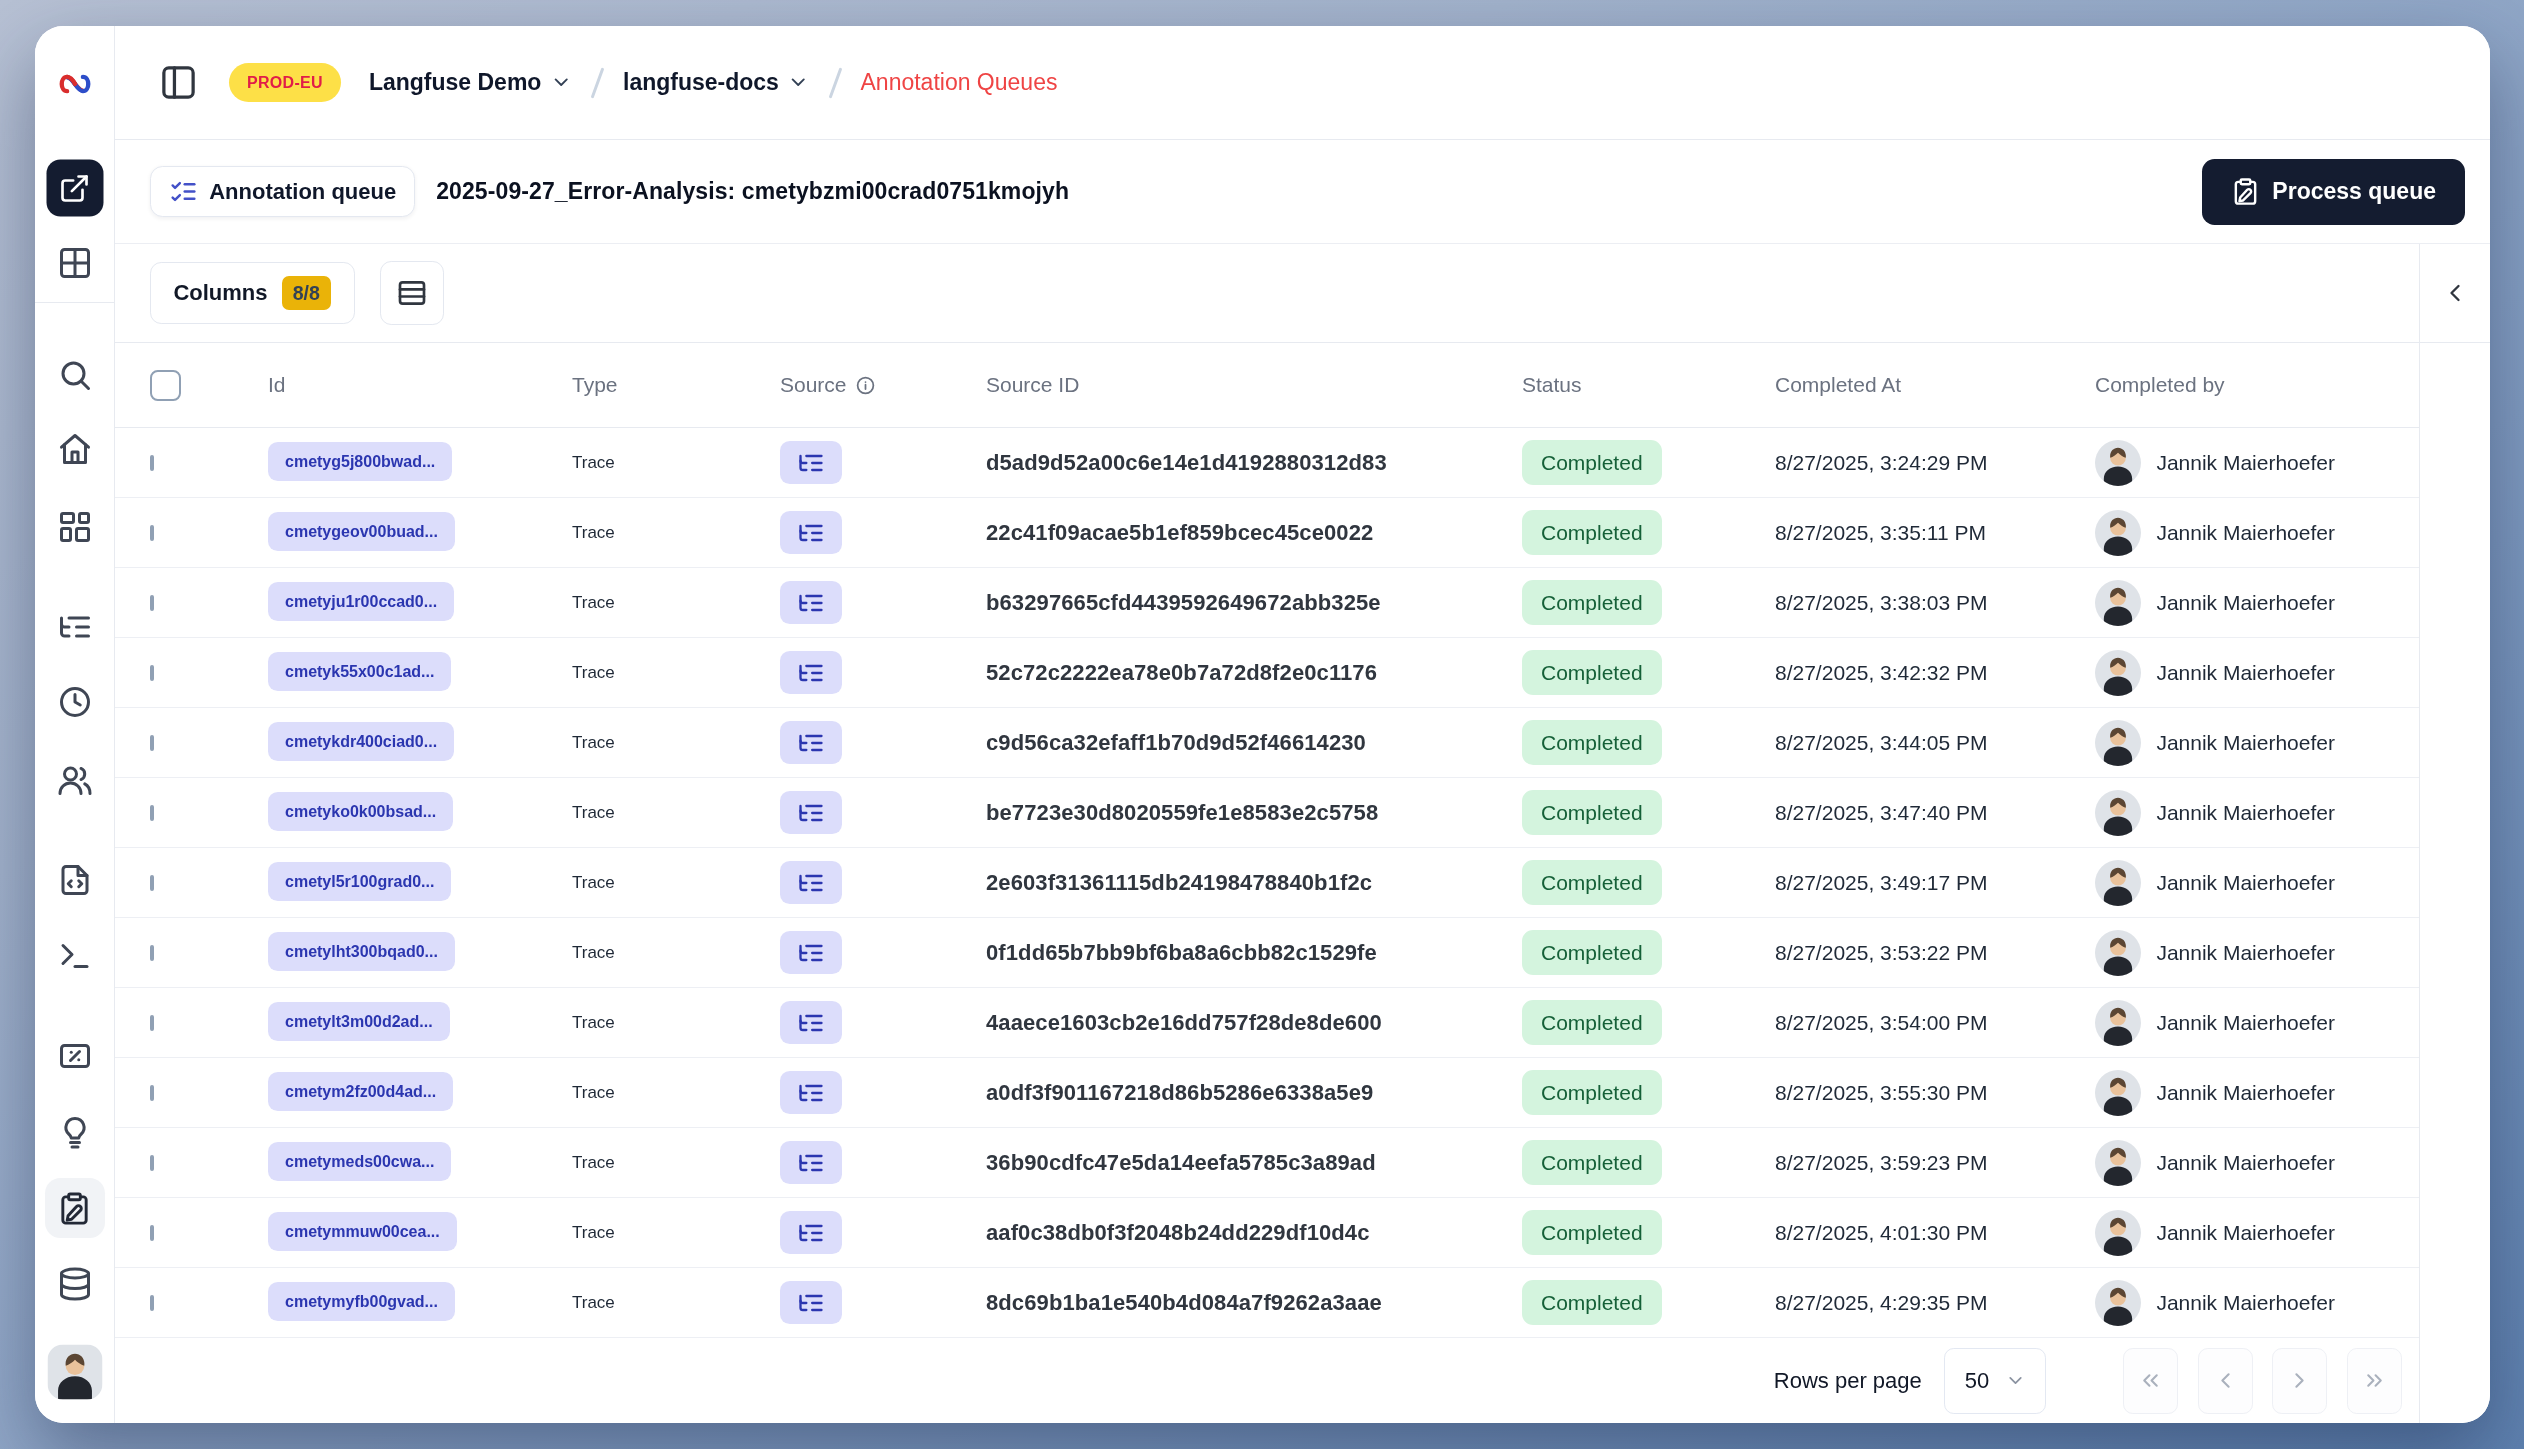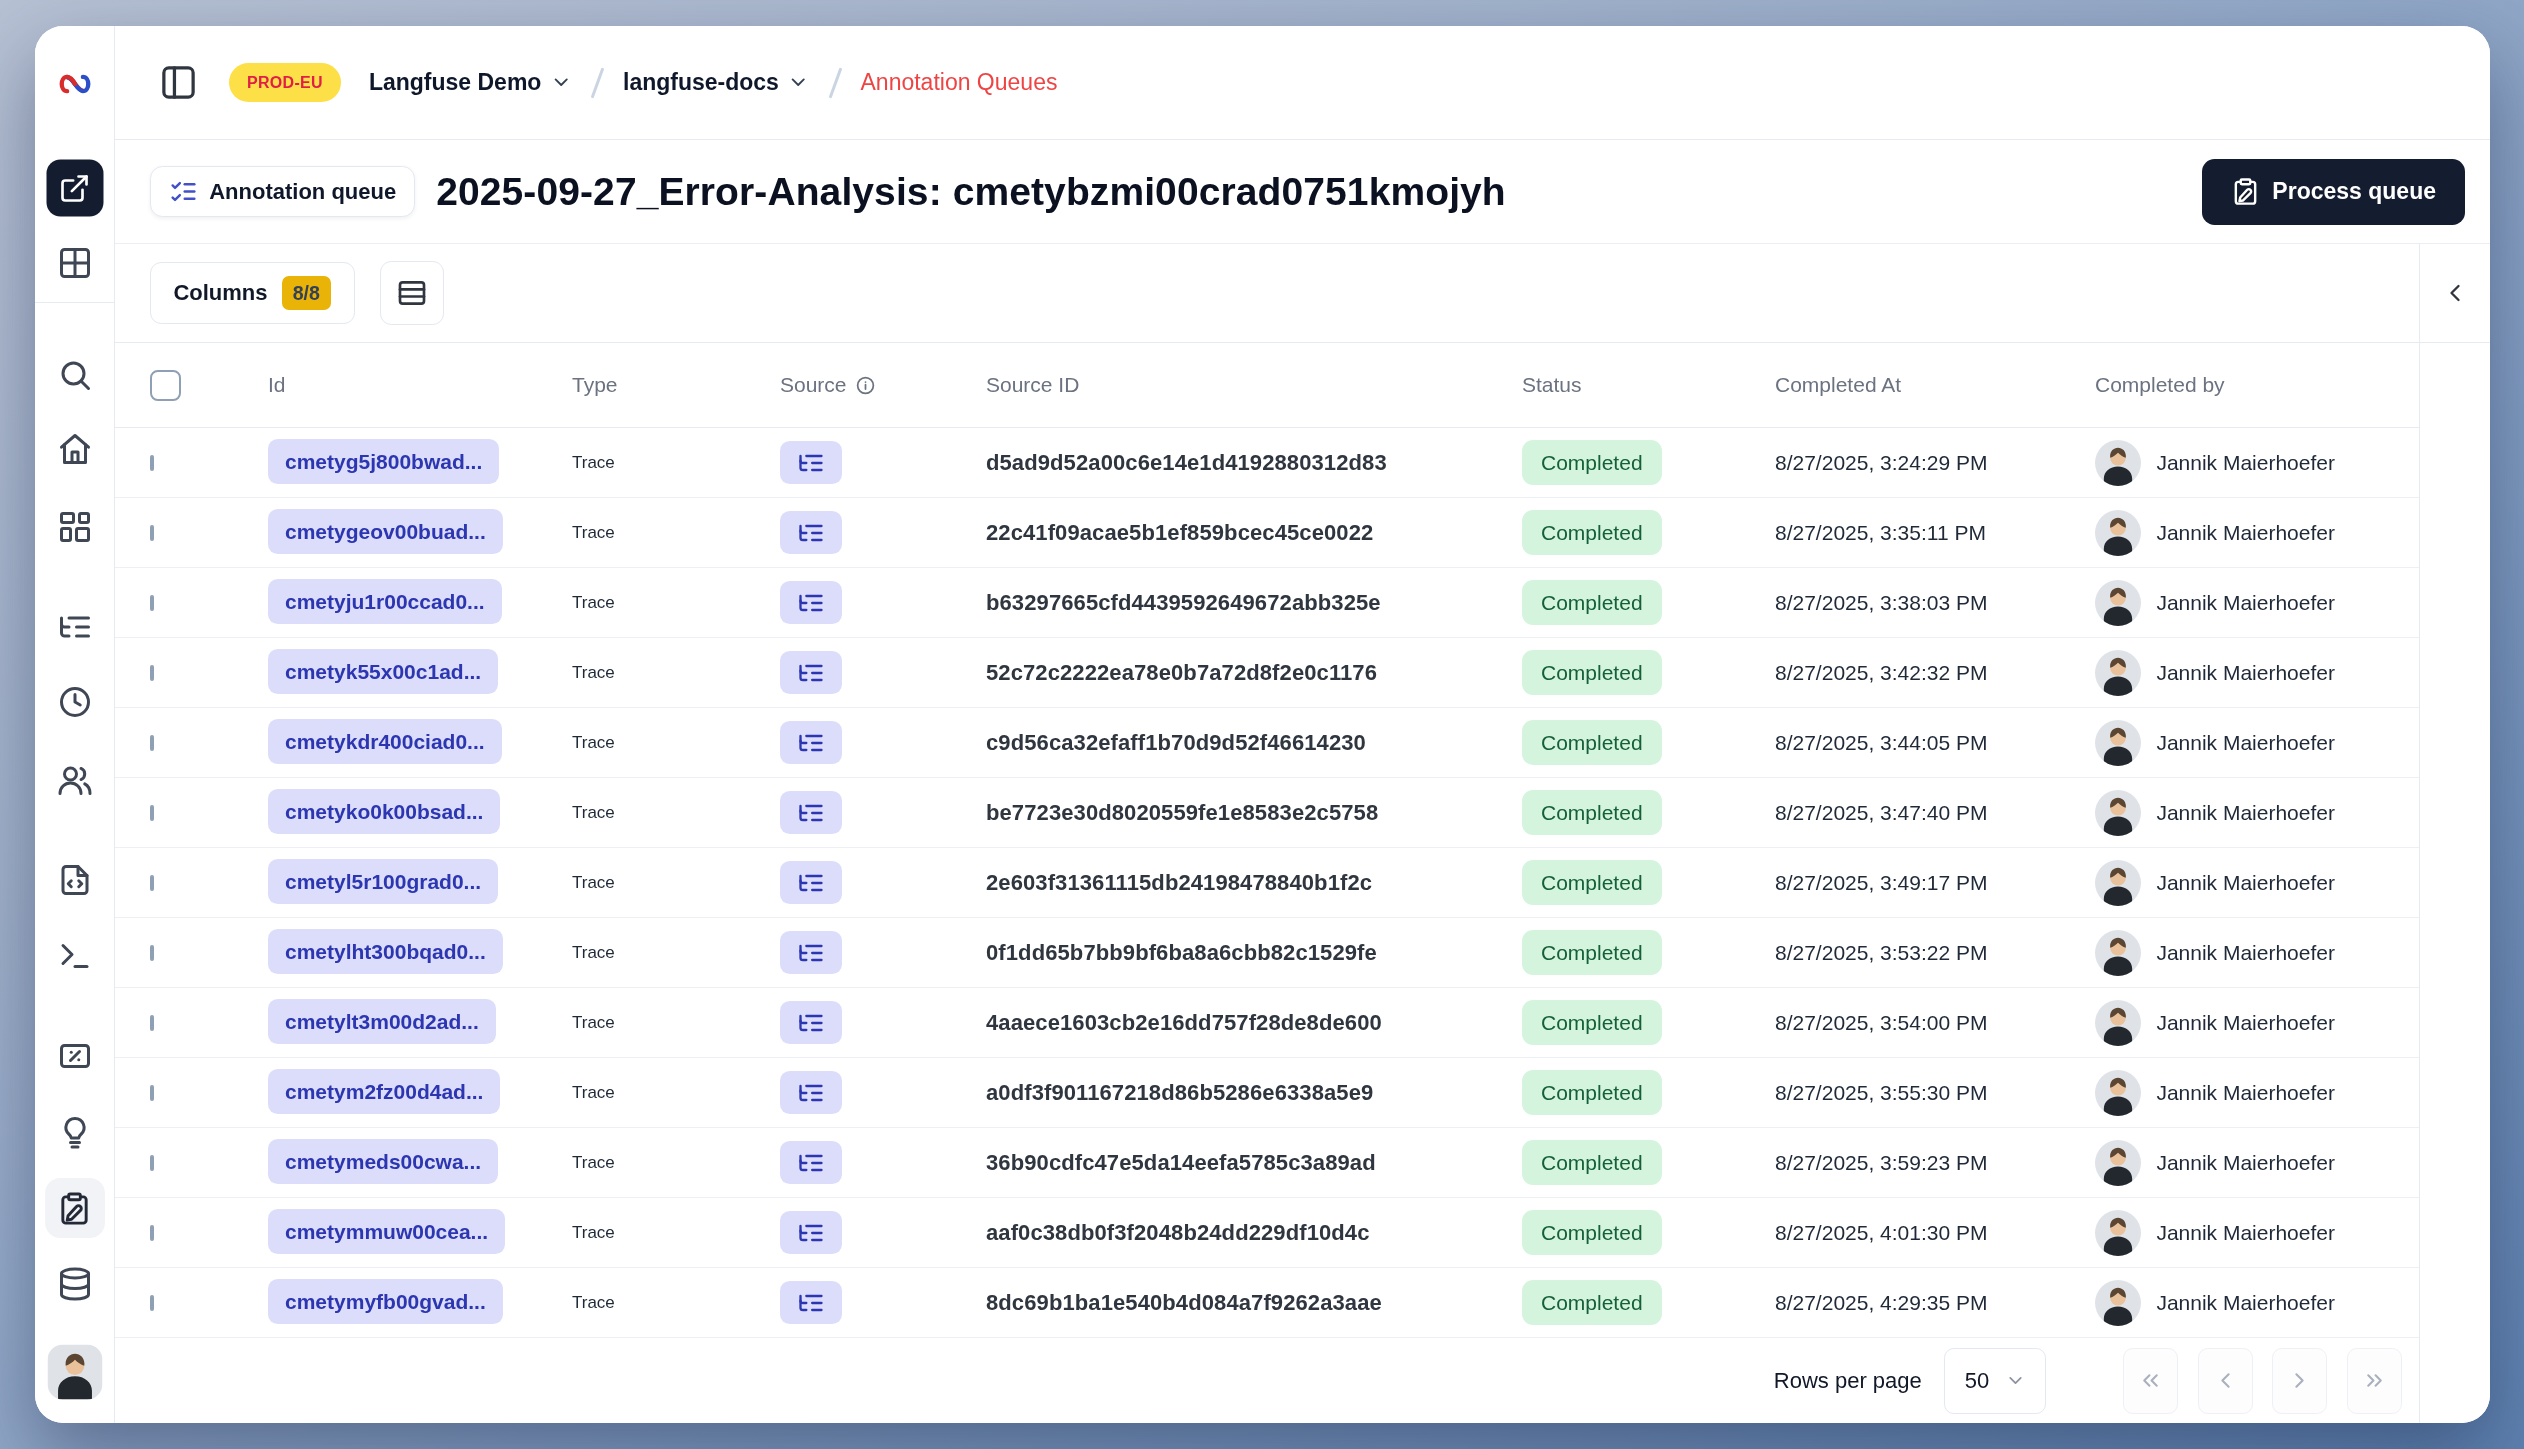"2025-09-27_Error-Analysis:" .page-title { font-size: 39px -> 23px }
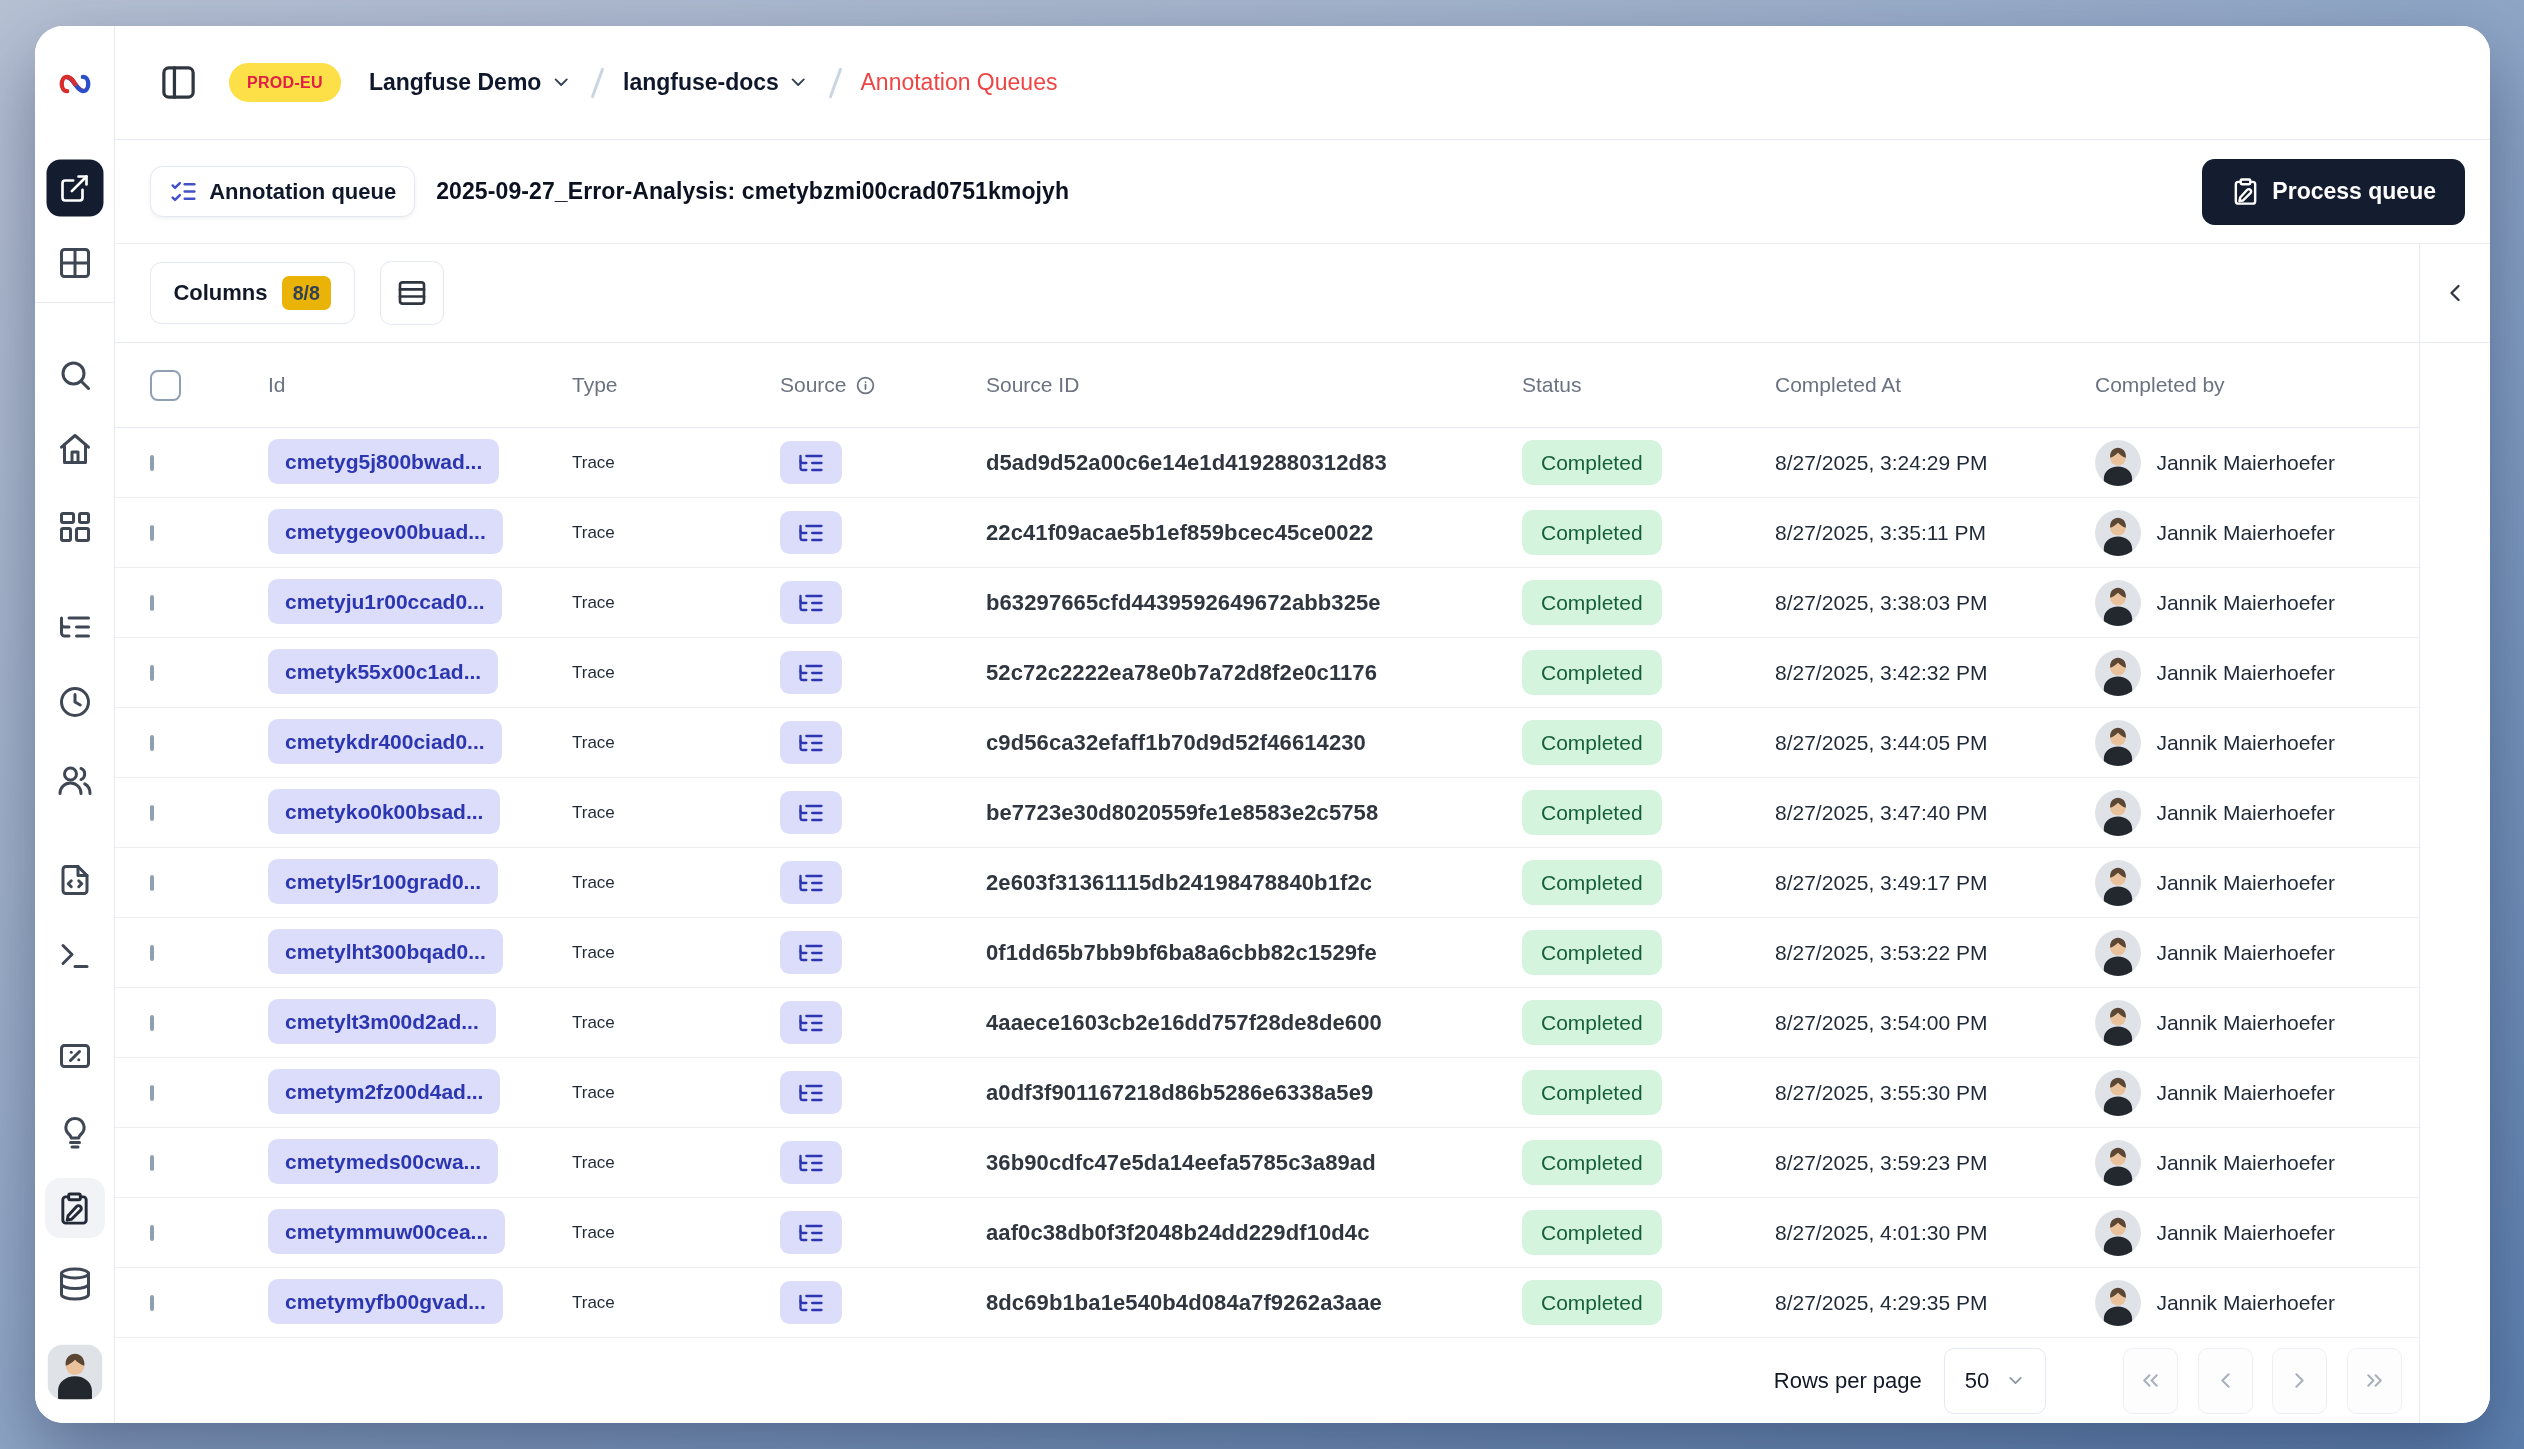"cmetyg5j800bwad..." .id-pill { font-size: 21px -> 16px }
